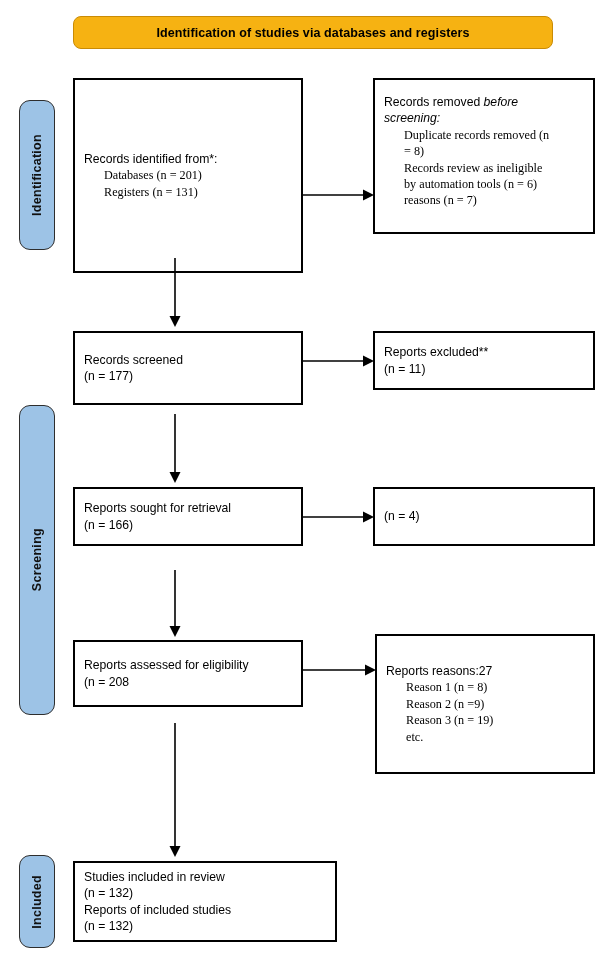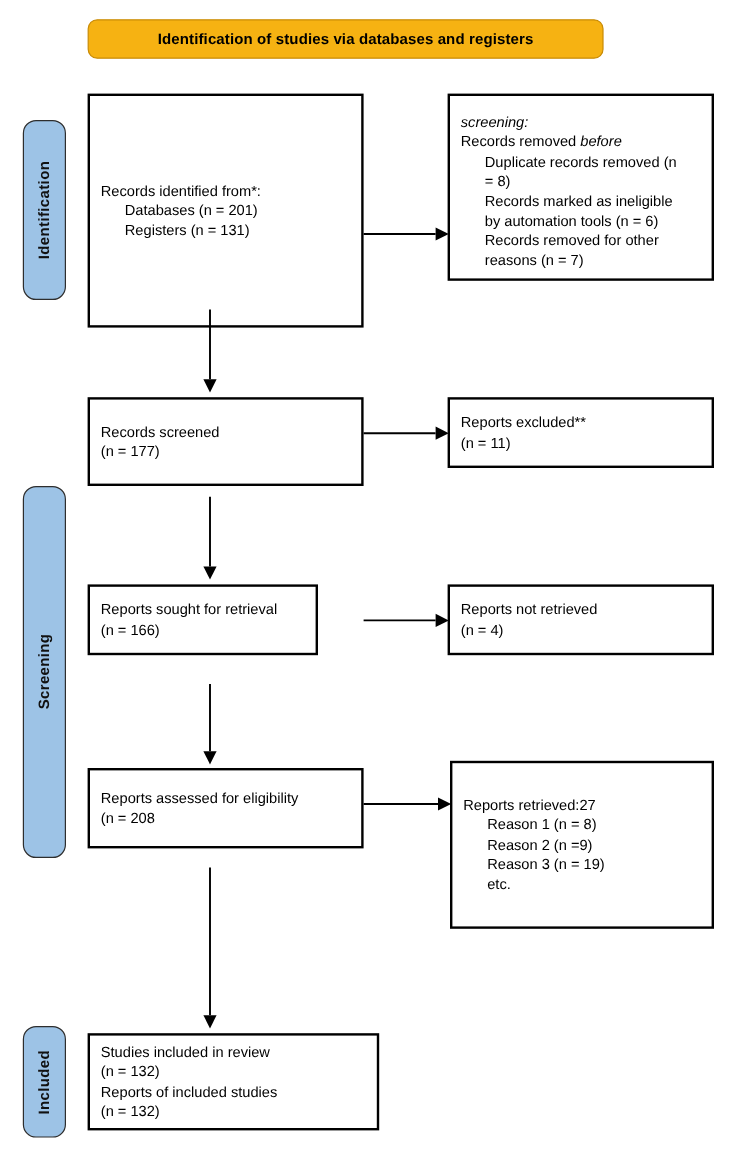"Identification of studies via databases" div.banner { width: 430px -> 480px }
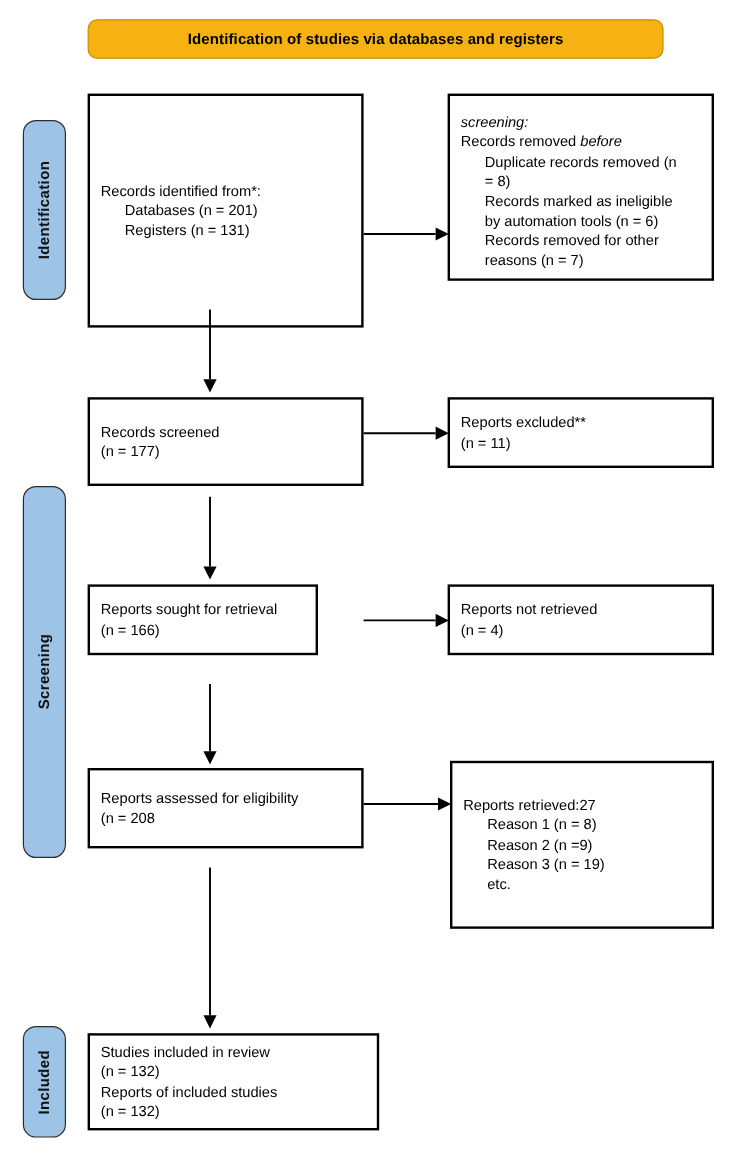"screening:" div.line { order: before "Records removed before" -> after "Records removed before" }
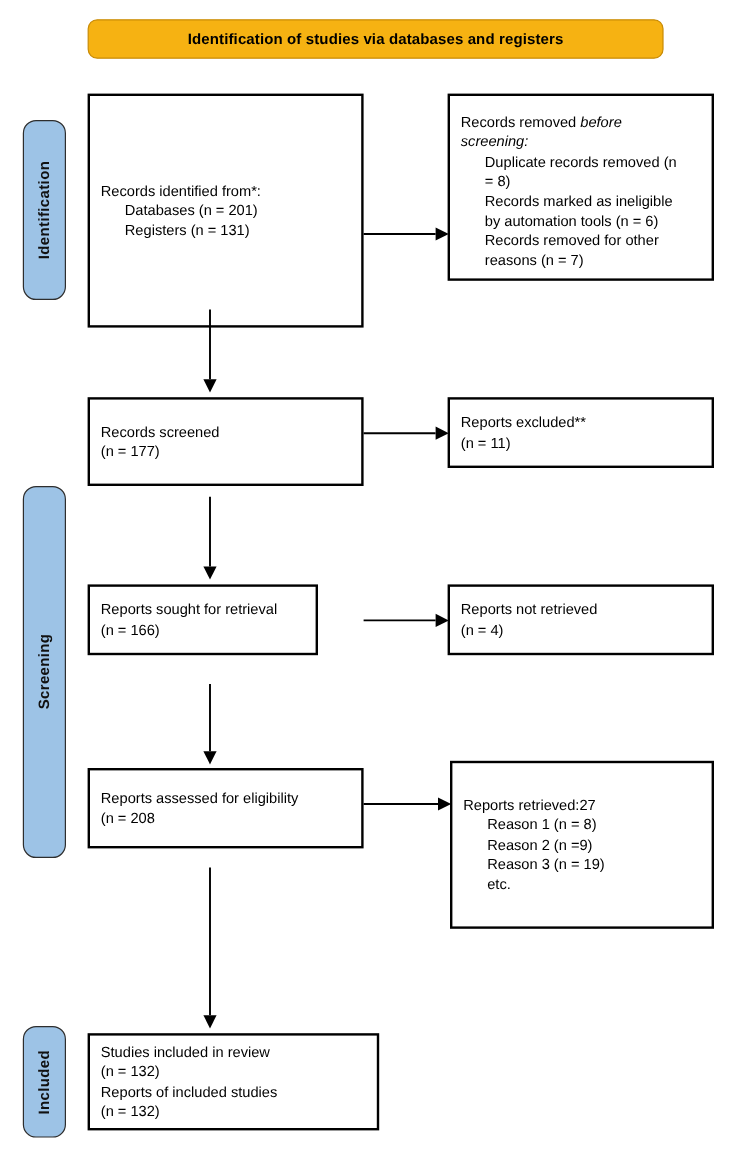"Duplicate records removed (n" .node .line.indent { font-family: none -> Liberation Serif, serif }
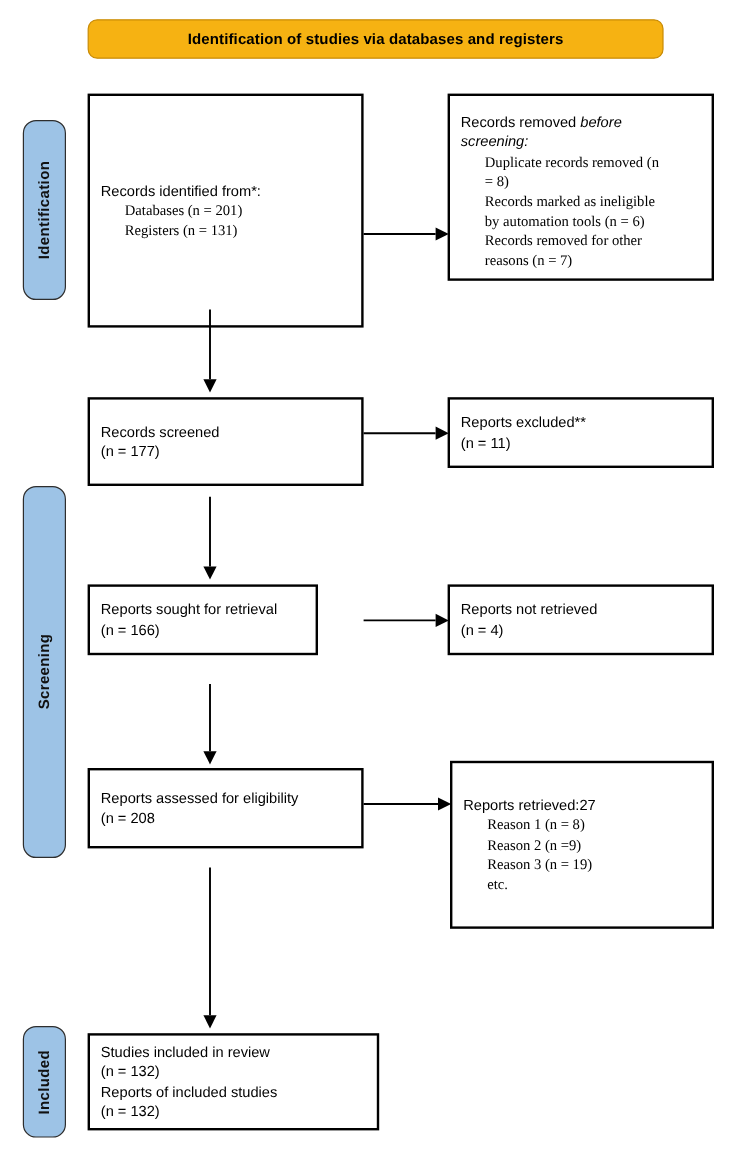"Records marked as ineligible" div.line { text: marked -> review }
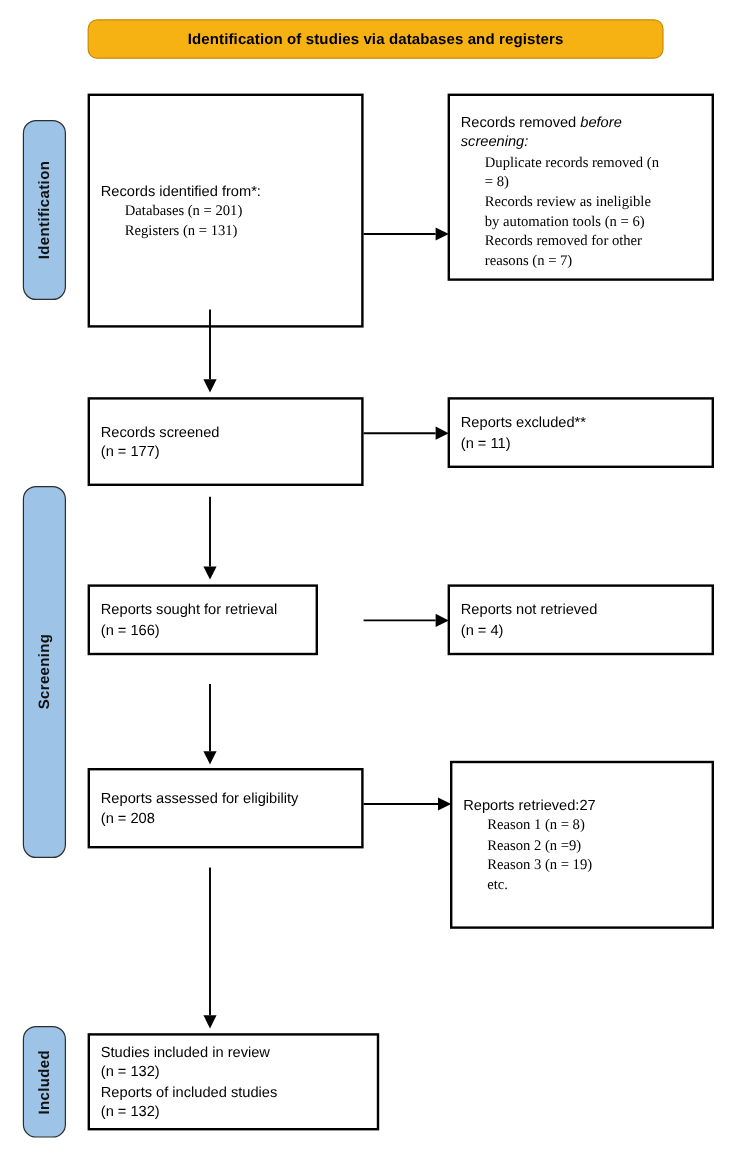"Records removed for other" div.line { html: <div>Records removed for other</div> -> none }
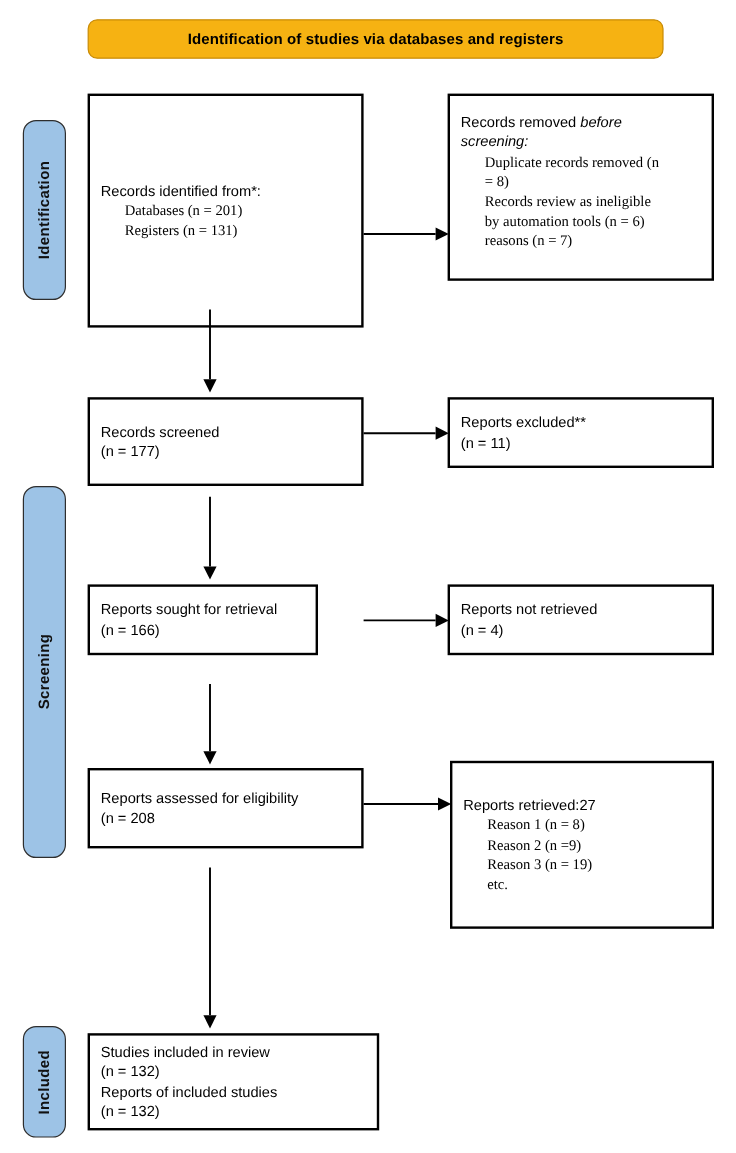"Reports sought for retrieval" div.node { width: 192px -> 230px }
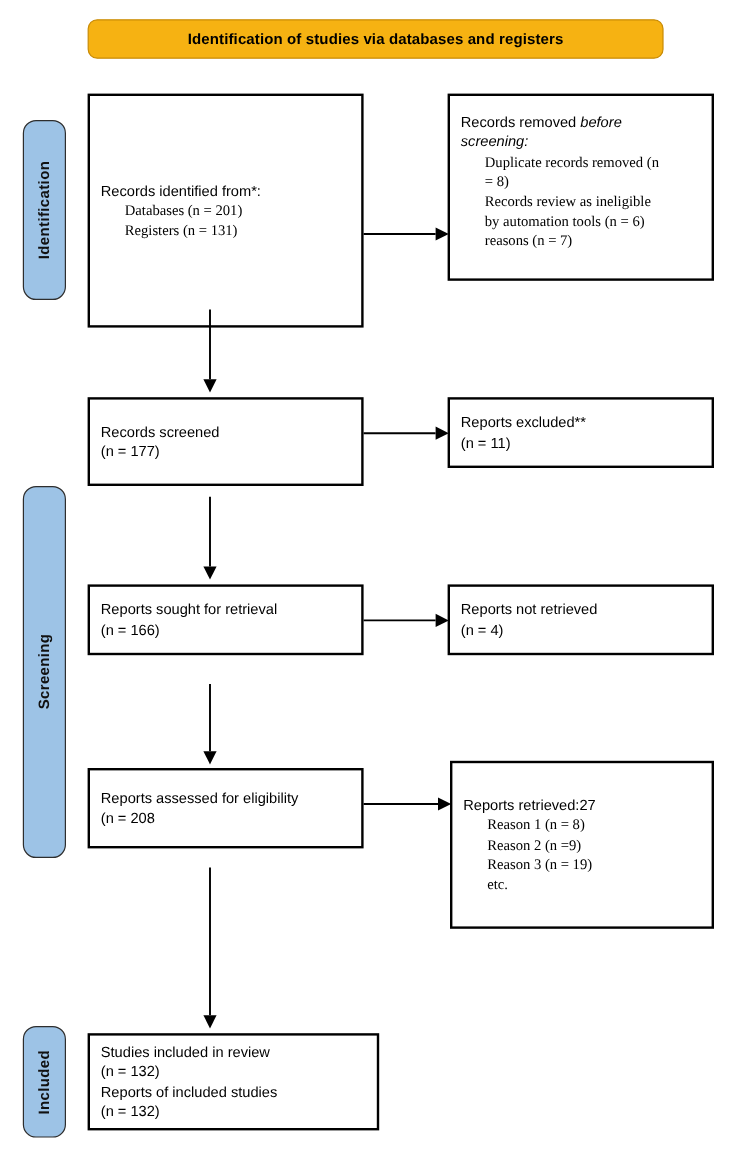"Reports not retrieved" div.line { html: <div>Reports not retrieved</div> -> none }
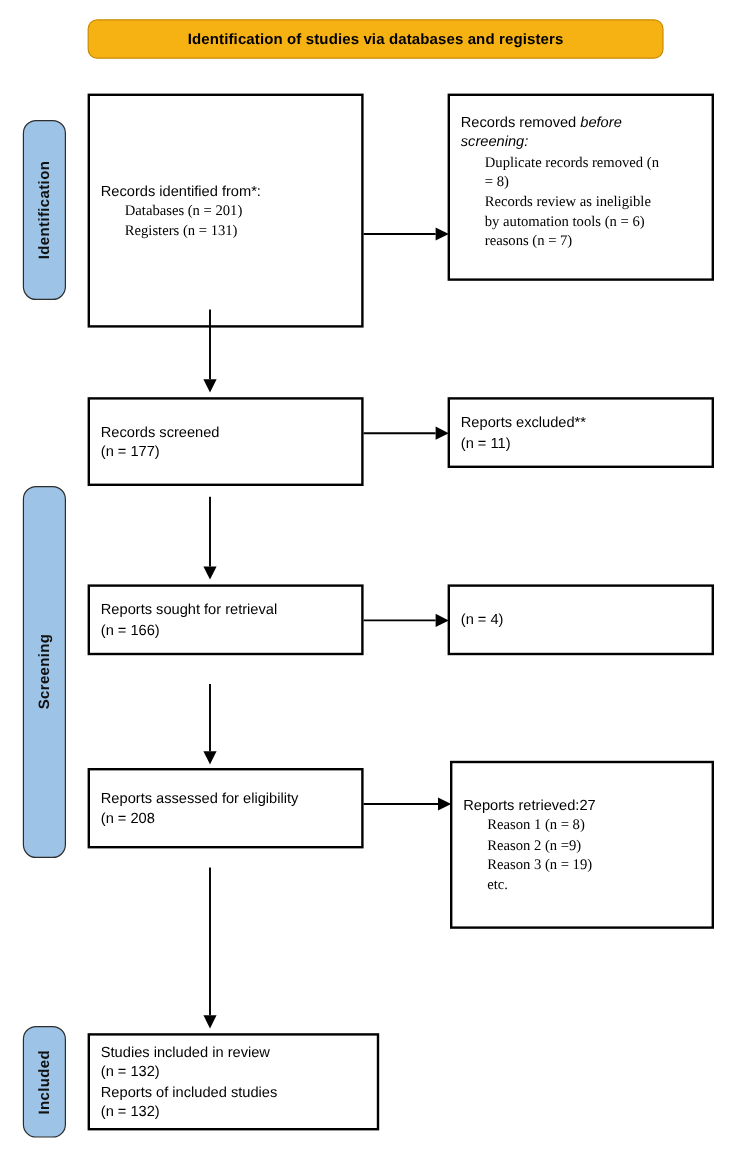"Reports retrieved:27" div.line { text: retrieved:27 -> reasons:27 }
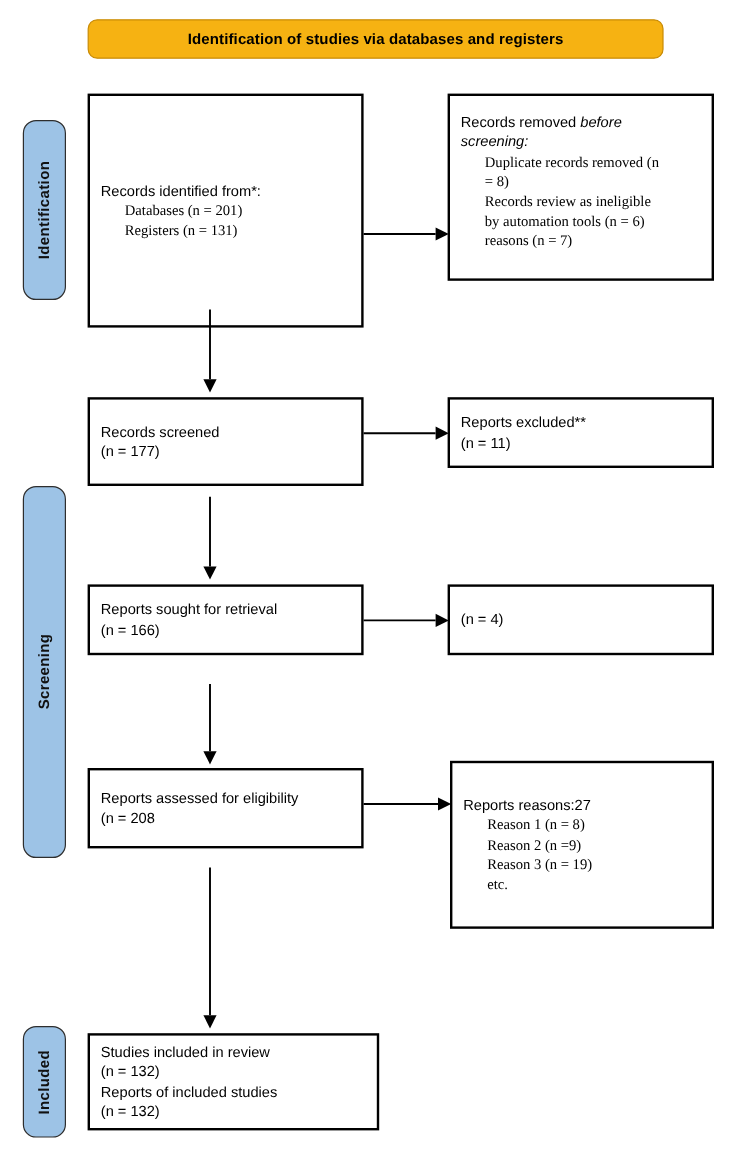"Studies included in review" div.node { width: 243px -> 264px }
